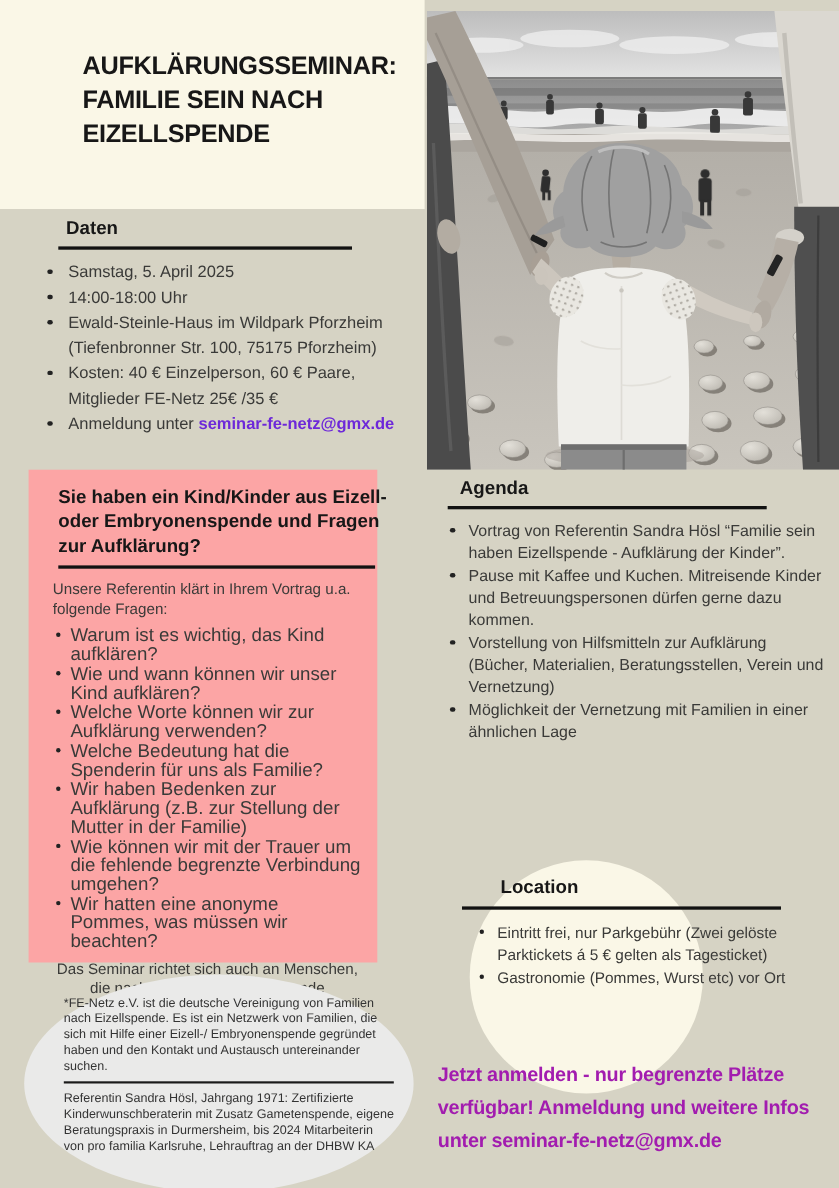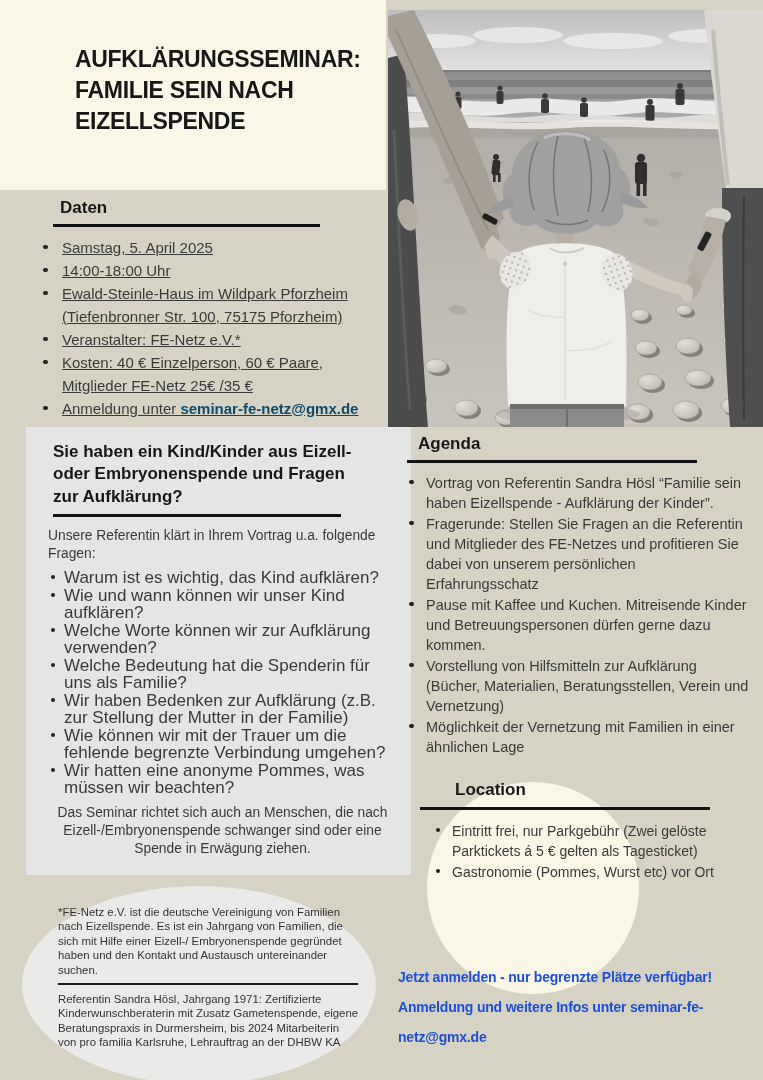"Samstag, 5. April 2025" .daten ul { text-decoration: underline -> none }
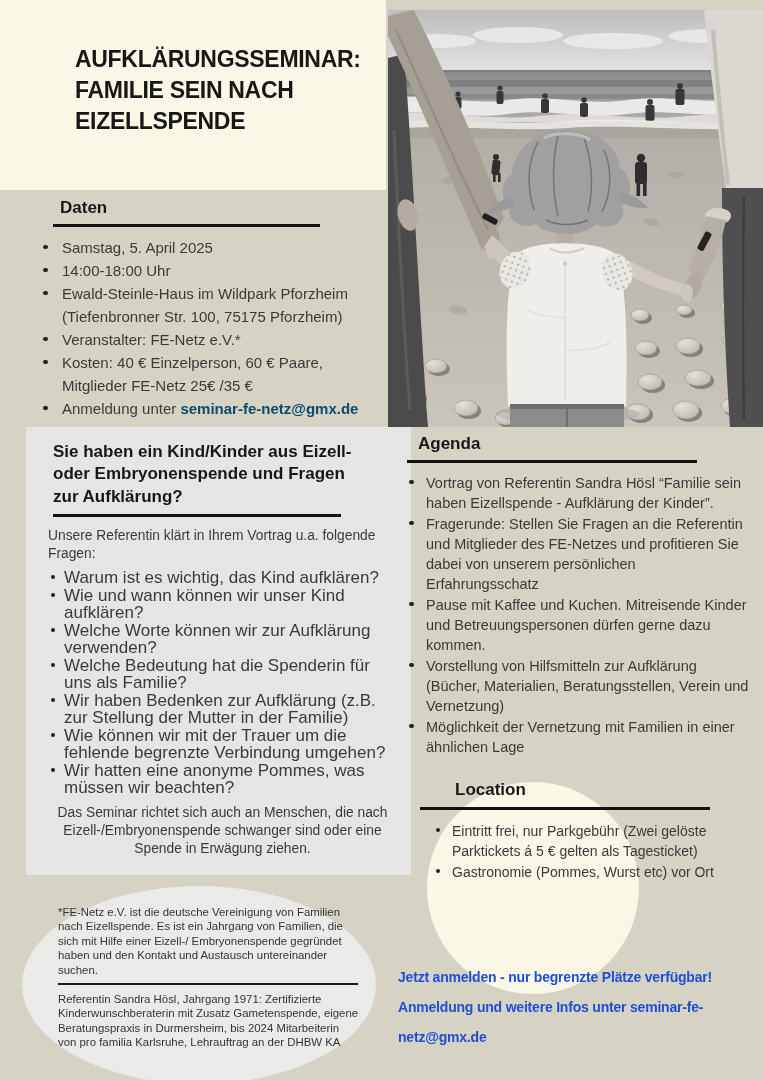"Veranstalter: FE-Netz e.V.*" li { html: <li>Veranstalter: FE-Netz e.V.*</li> -> none }
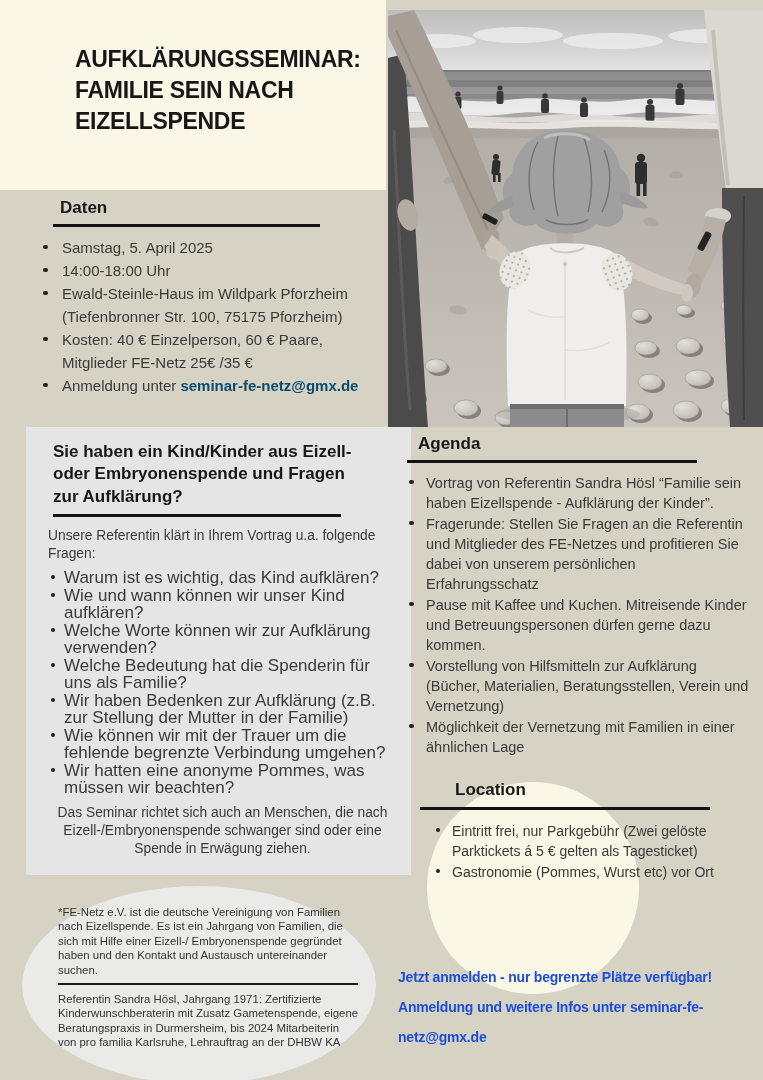"seminar-fe-netz@gmx.de" .daten b { color: #0c4a6e -> #6d28d9 }
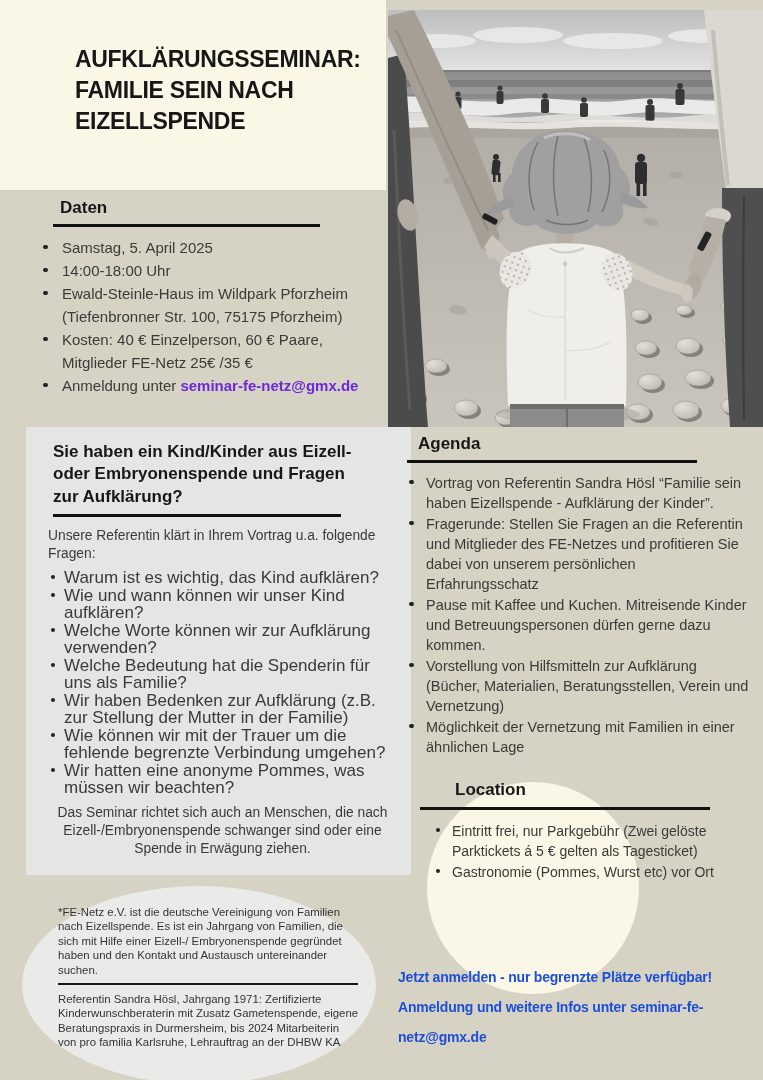"Sie haben ein Kind/Kinder aus" .questions-panel { background: #e5e5e5 -> #fca5a5; width: 385px -> 317px }
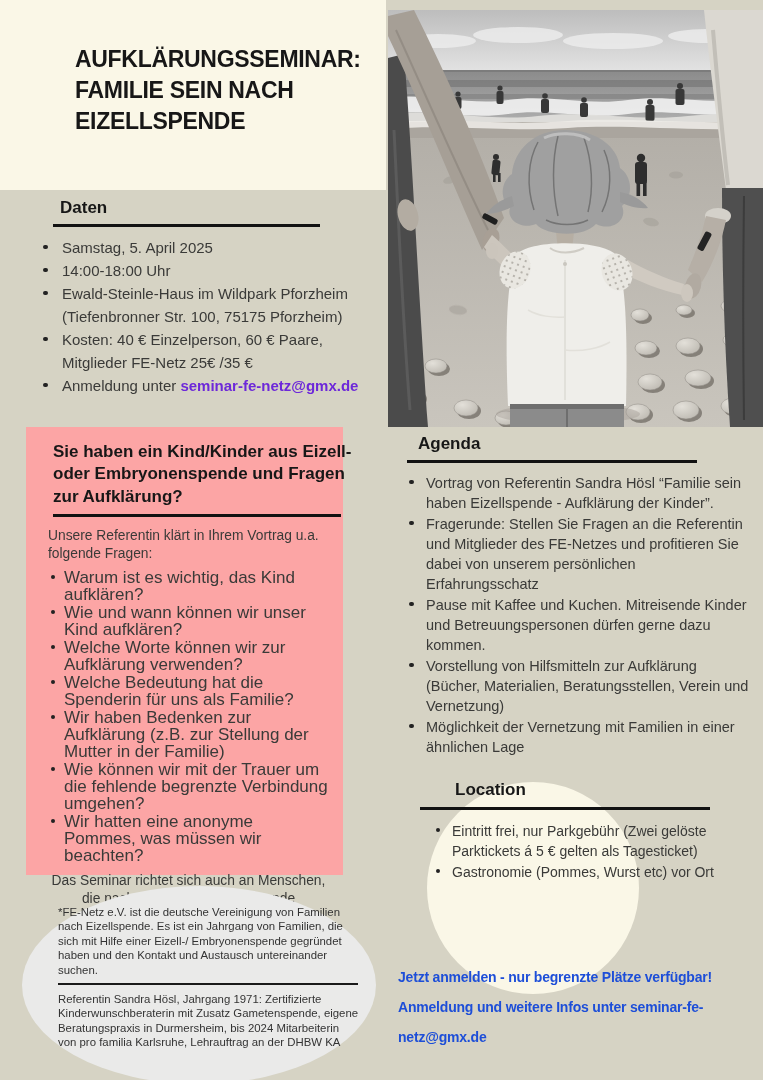"Fragerunde: Stellen Sie Fragen an" li { html: <li>Fragerunde: Stellen Sie Fragen an die Referentin und Mitglieder des FE-Netzes und profitieren Sie dabei von unserem persönlichen Erfahrungsschatz</li> -> none }
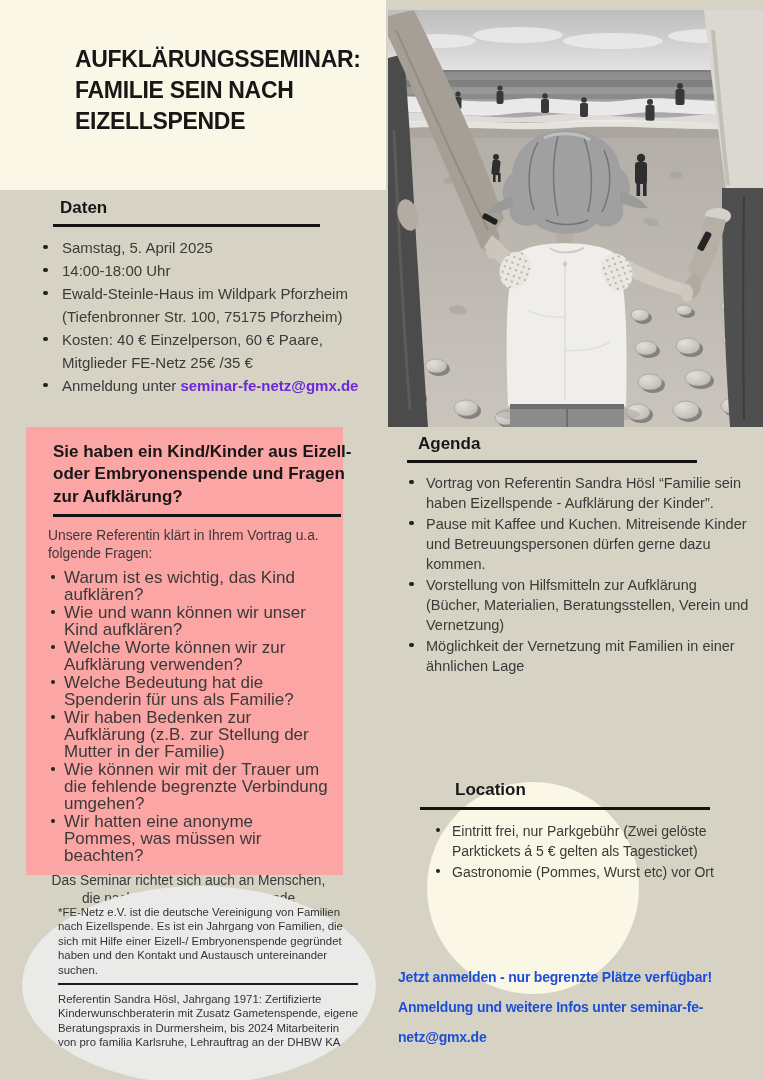"Location" .location { top: 778px -> 795px }
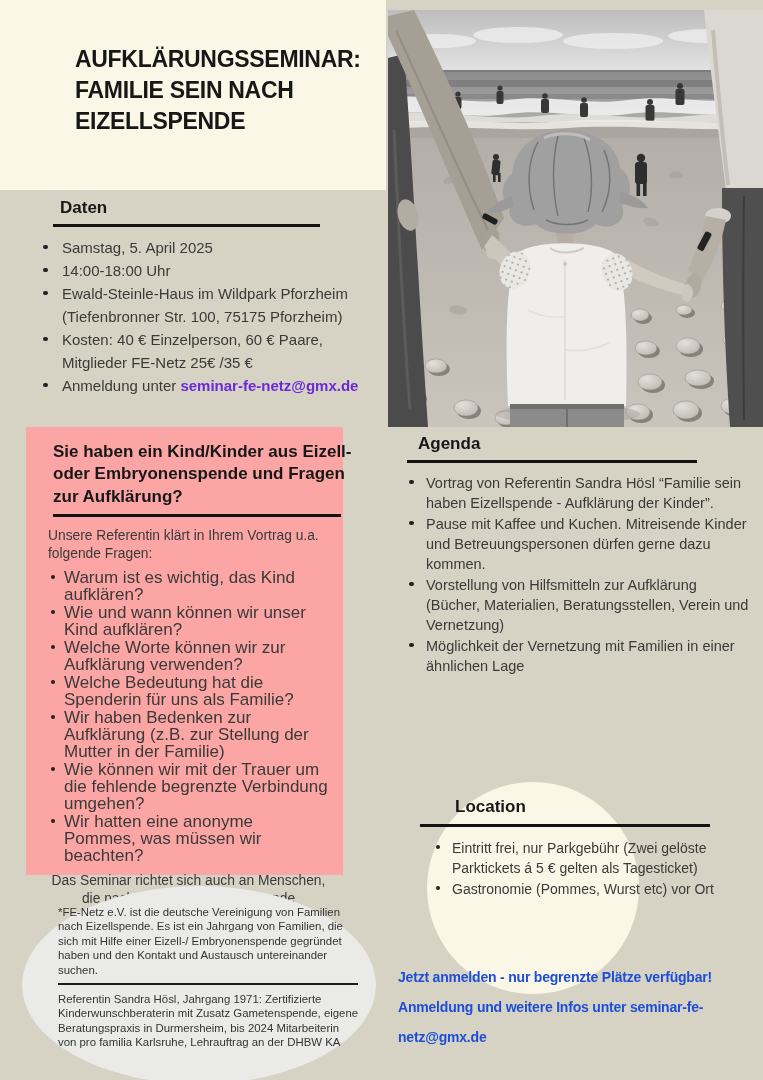"*FE-Netz e.V. ist die deutsche" p.fn { text: Jahrgang -> Netzwerk }
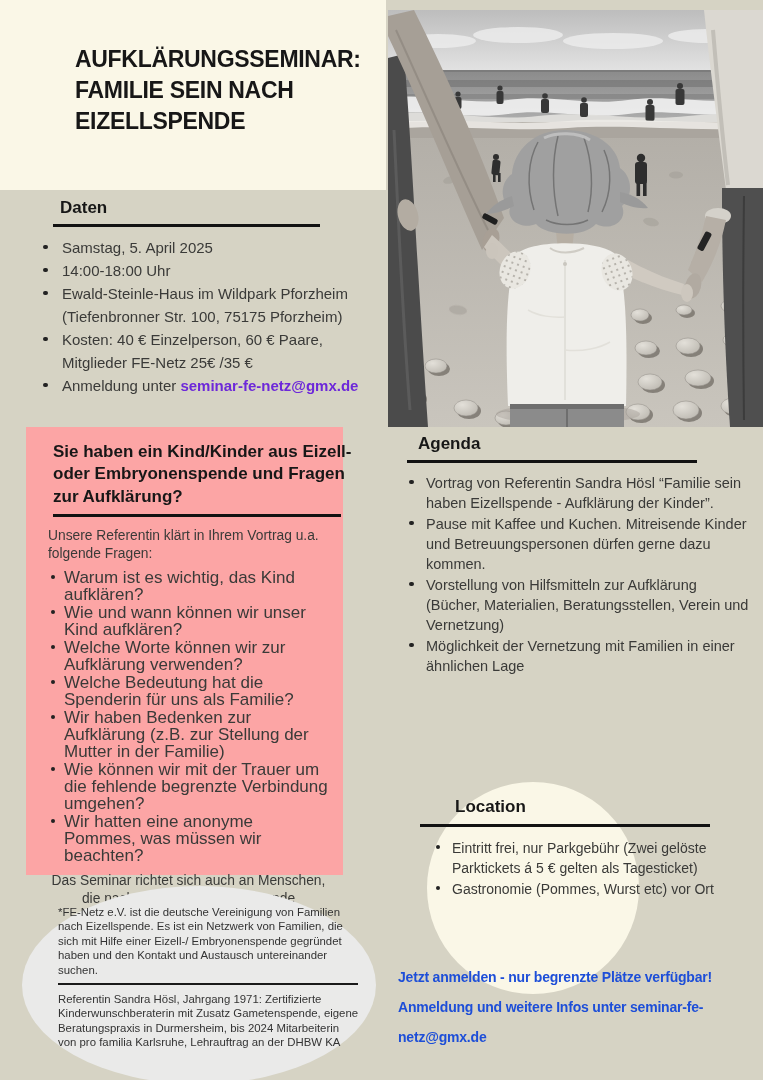"Jetzt anmelden - nur begrenzte" .cta { color: #1d4ed8 -> #a21caf; font-size: 14px -> 18px }
